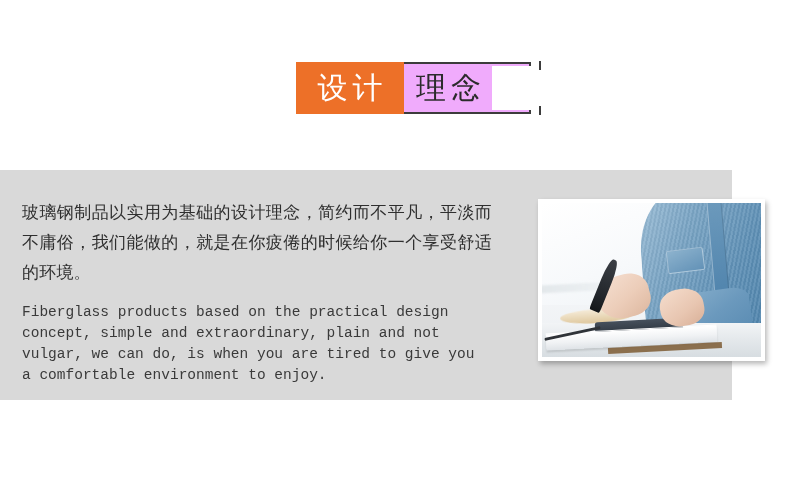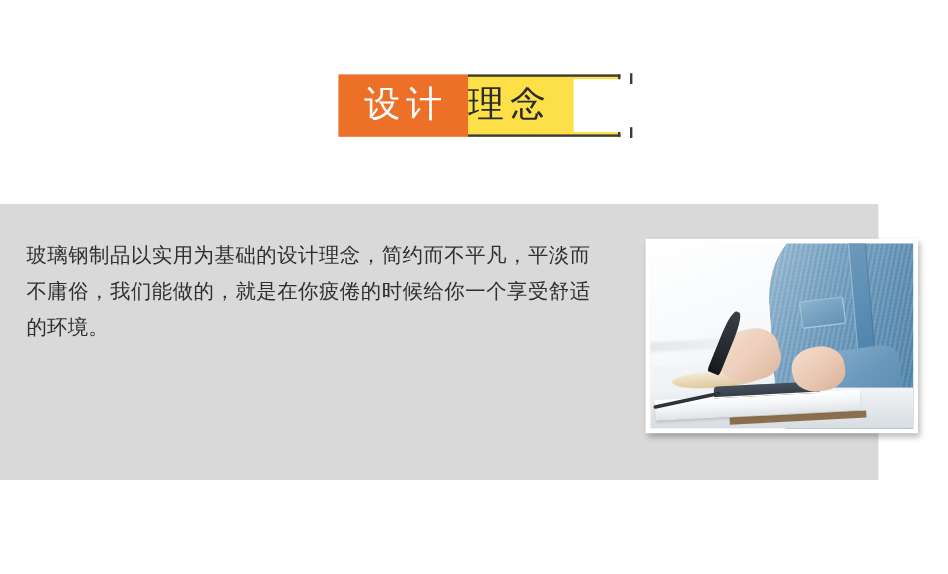"设计" .title-group { left: 282px -> 296px }
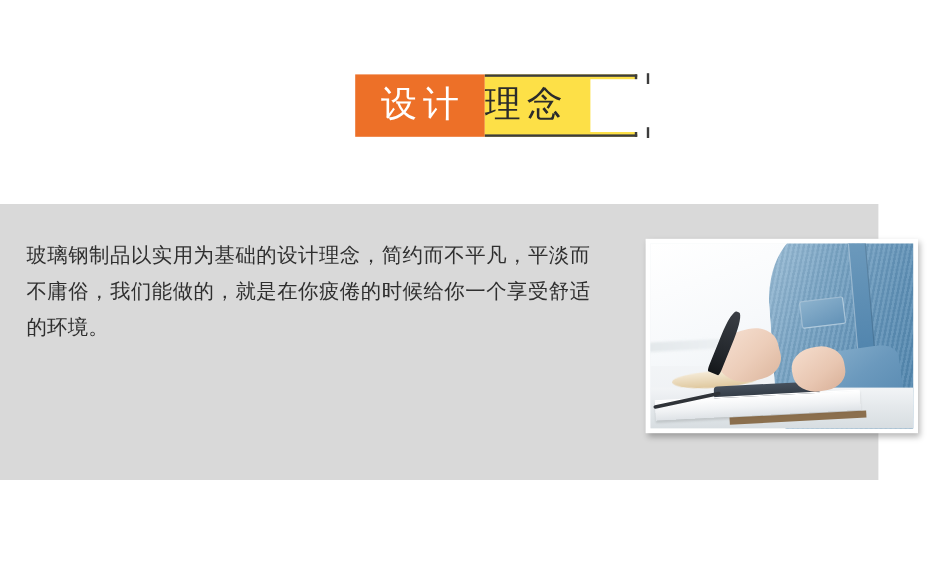"理念" .title-box { background: #fde047 -> #f0abfc; padding-left: 0 -> 12px }
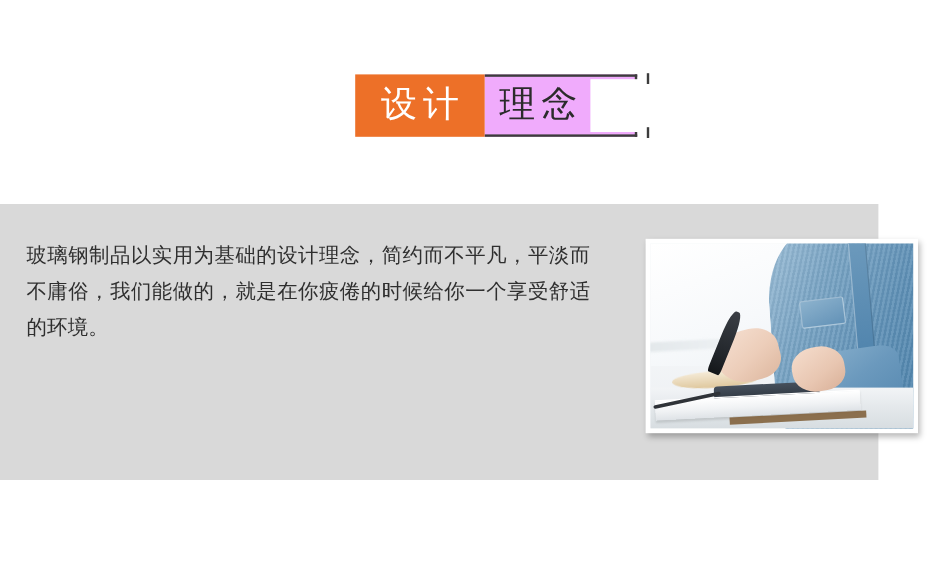"Fiberglass products based on the" div.en-paragraph { html: none -> <div>Fiberglass products based on the practical design concept, simple and extraordinary, plain and not vulgar, we can do, is when you are tired to give you a comfortable environment to enjoy.</div> }
